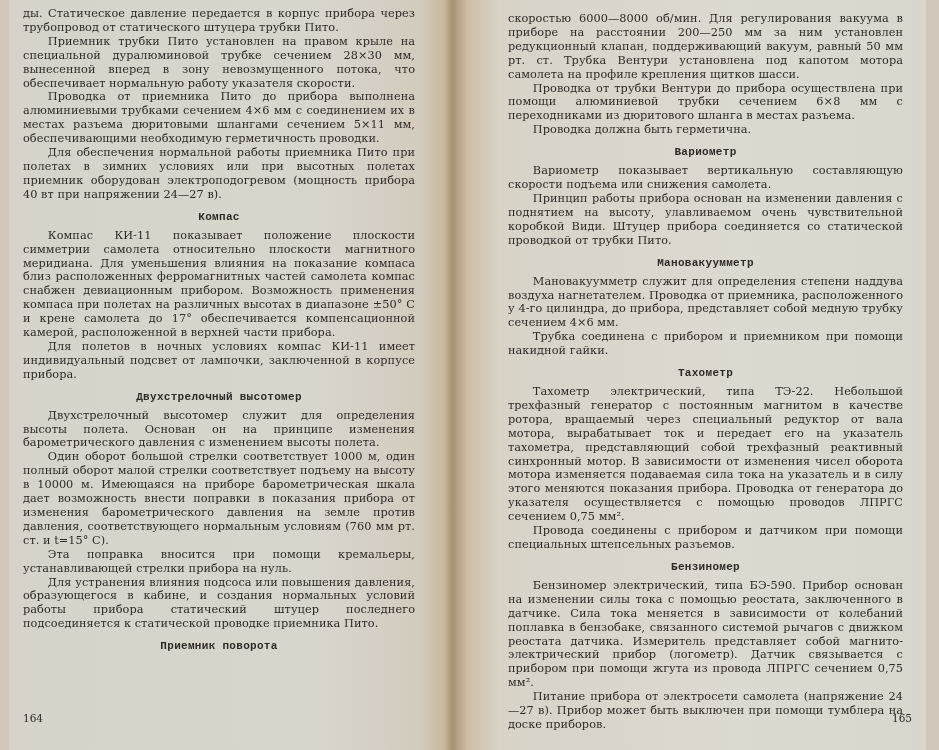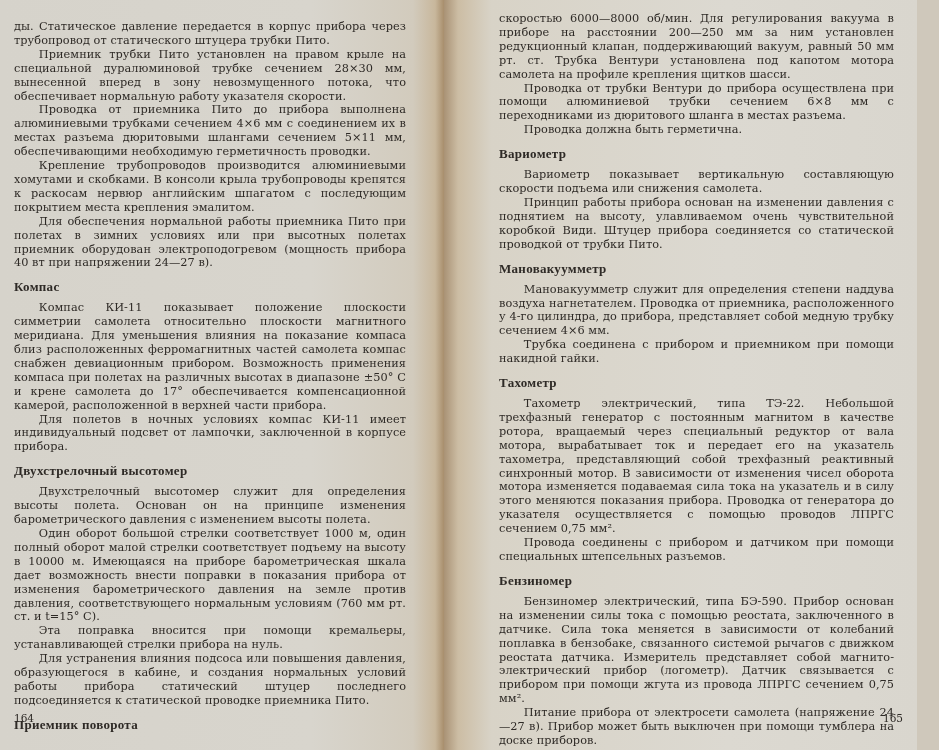"ды. Статическое давление передается в" .page.left { margin-left: none -> 9px; padding: 20px 38px 0 14px -> 7px 38px 0 14px }
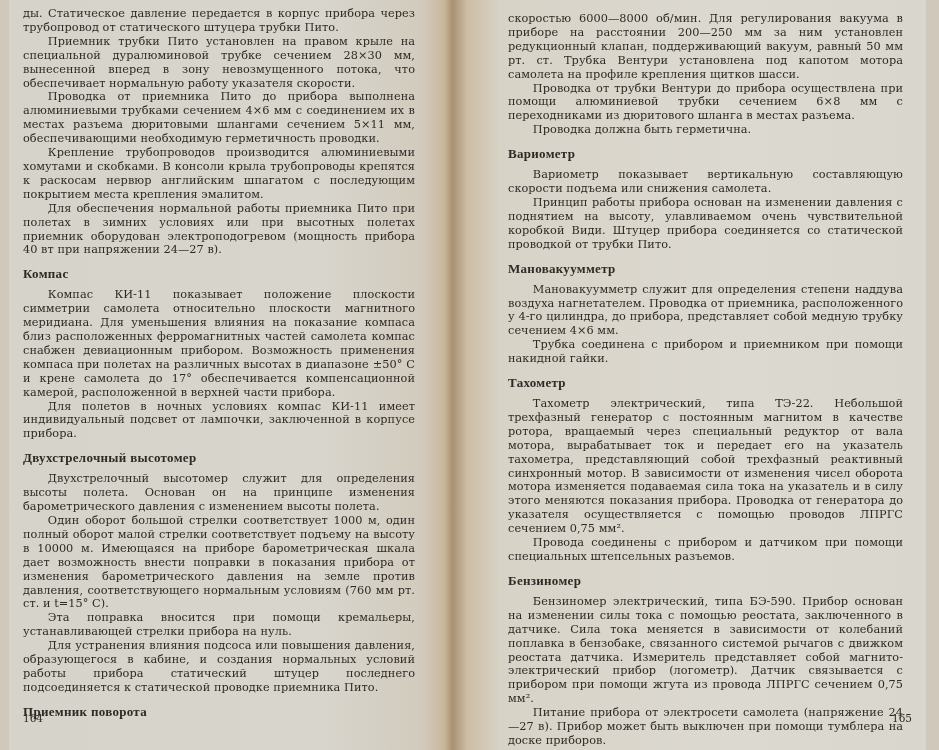"Крепление трубопроводов производится" p { html: <p>Крепление трубопроводов производится алюминиевыми хомутами и скобками. В консоли крыла трубопроводы крепятся к раскосам нервюр английским шпагатом с последующим покрытием места крепления эмалитом.</p> -> none }
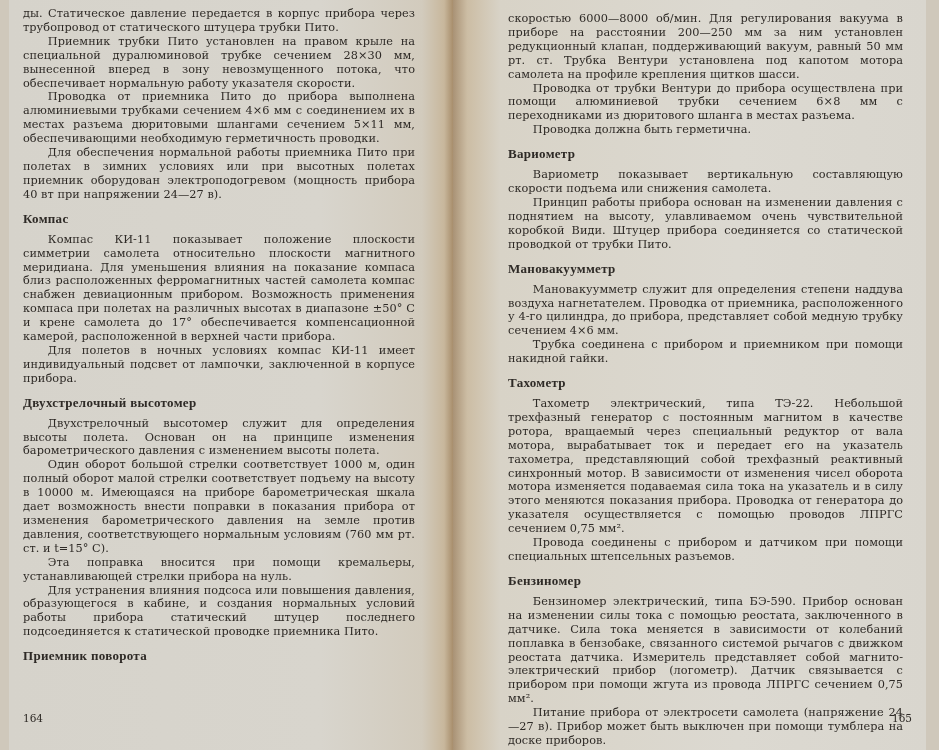"Вариометр" h3 { font-family: Liberation Serif, serif -> Liberation Mono, monospace; font-size: 13px -> 11px; text-align: none -> center }
